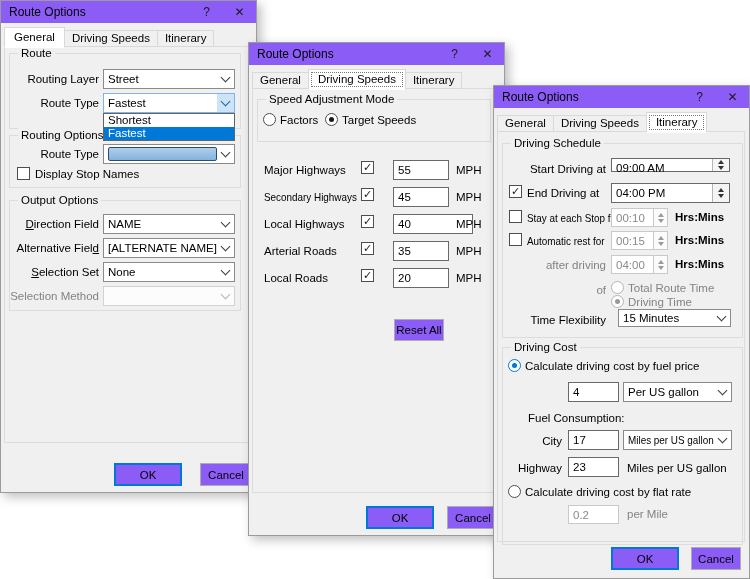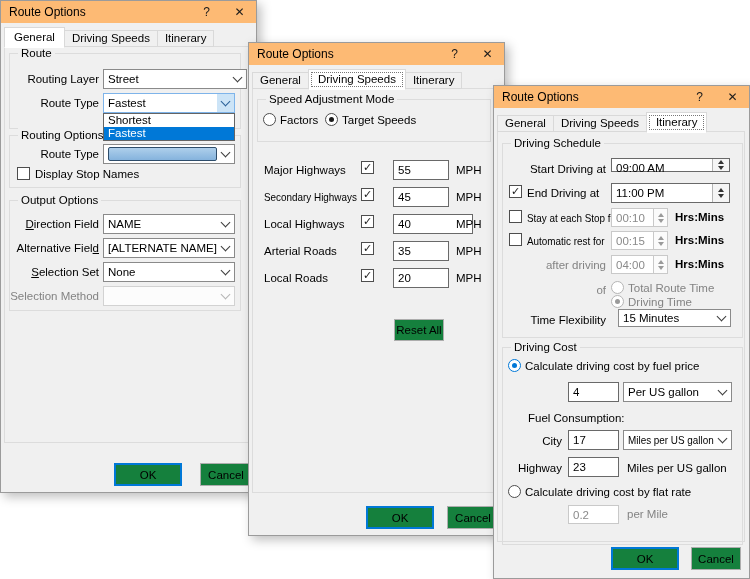"Route Options" .titlebar { background: #fdba74 -> #8b5cf6 }
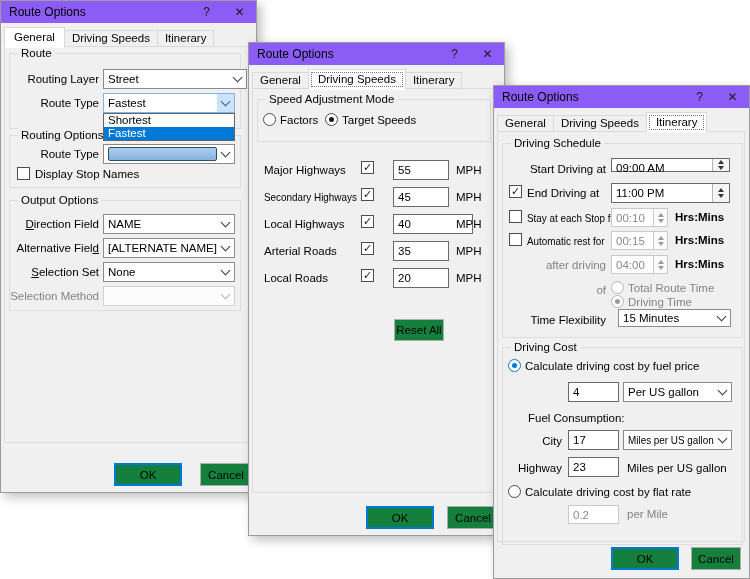"Street" div.combo { width: 144px -> 132px }
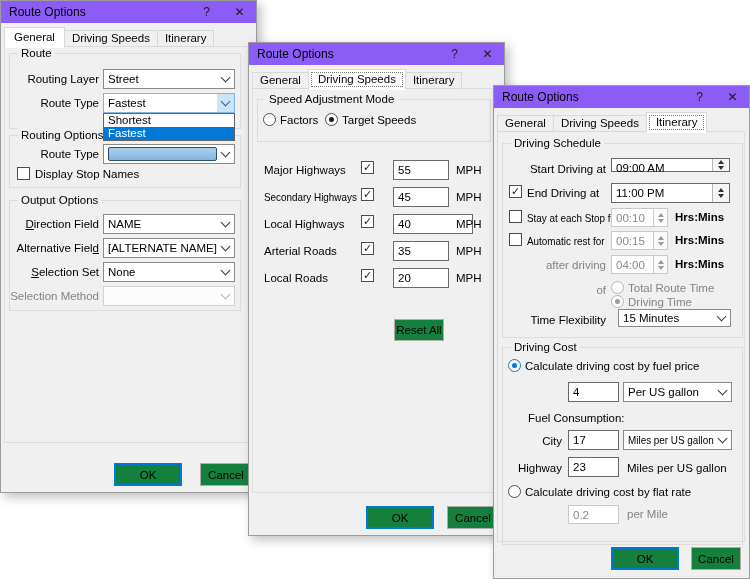"11:00 PM" span.tval { text: 11:00 -> 04:00 }
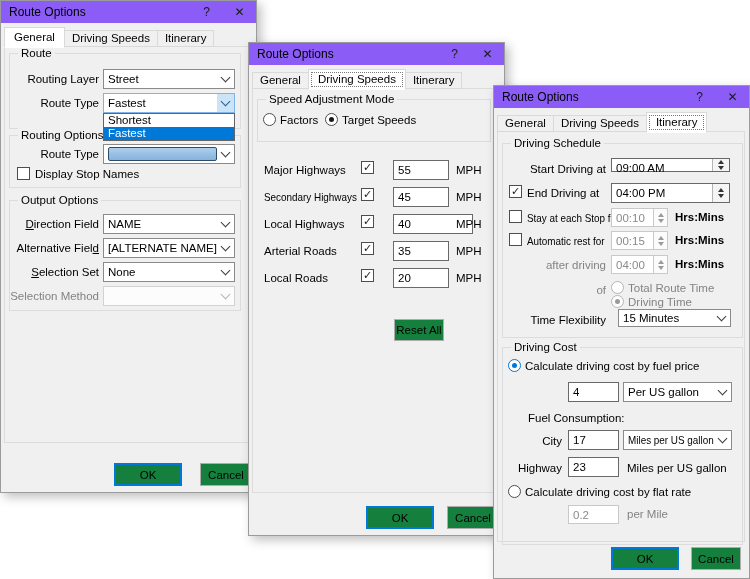"Reset All" .btn { background: #15803d -> #8b5cf6 }
